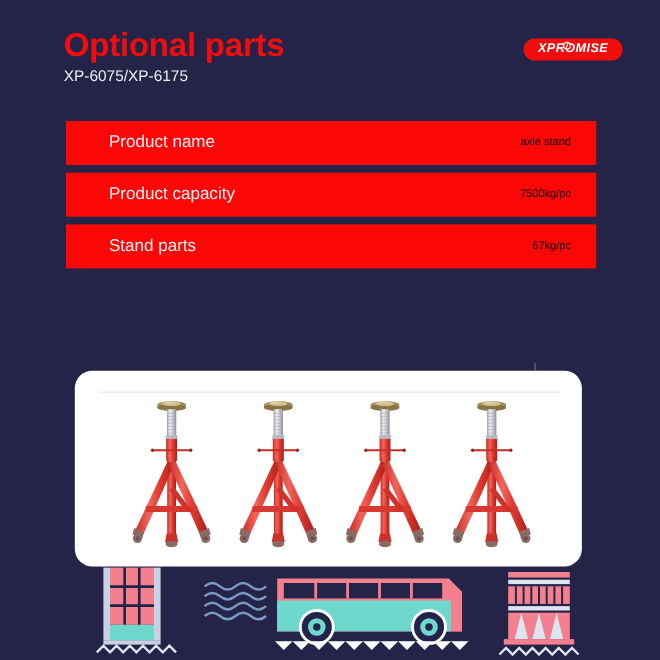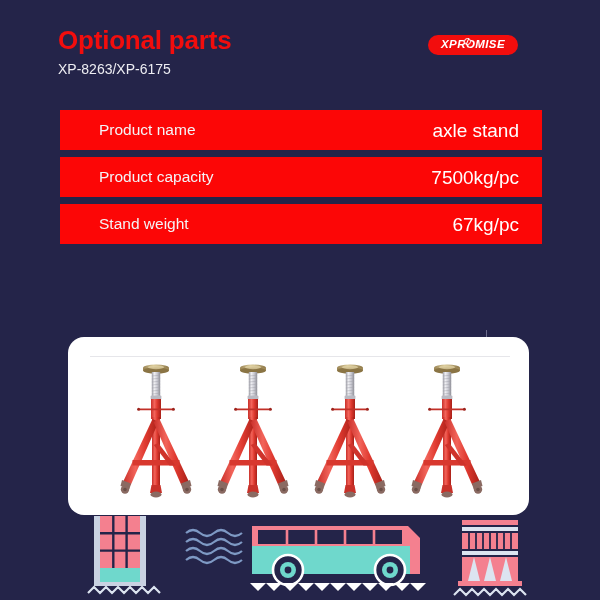"Optional parts" .title { font-size: 26px -> 30px }
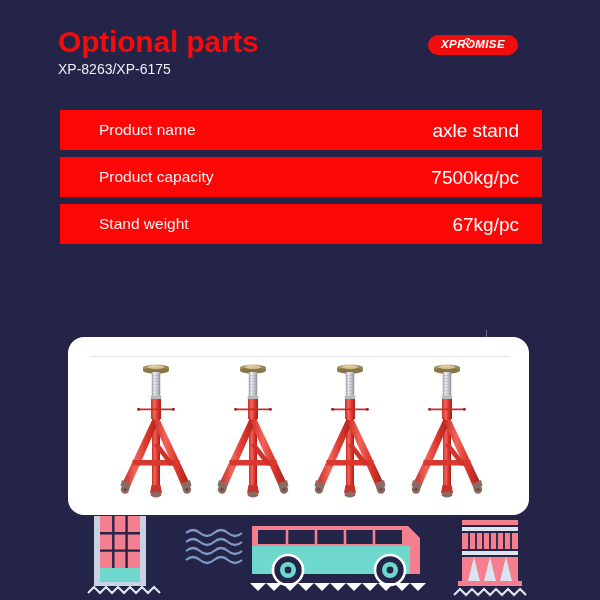"XPROMISE" .logo { left: 428px -> 476px }
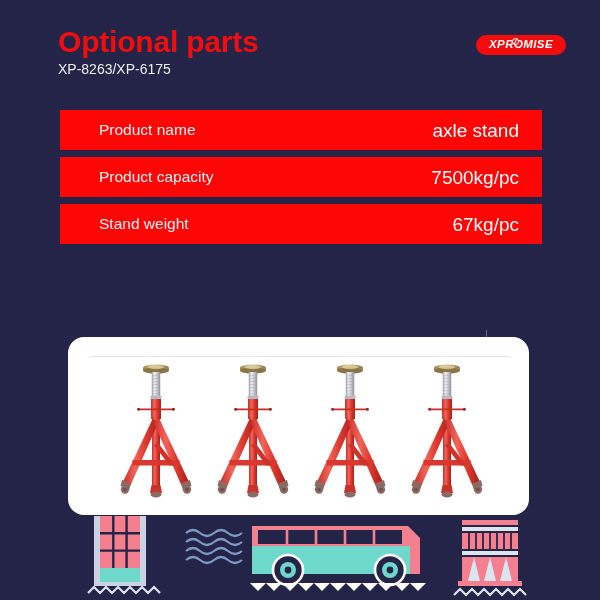"XP-8263/XP-6175" div.subtitle { text: XP-8263/XP-6175 -> XP-6075/XP-6175 }
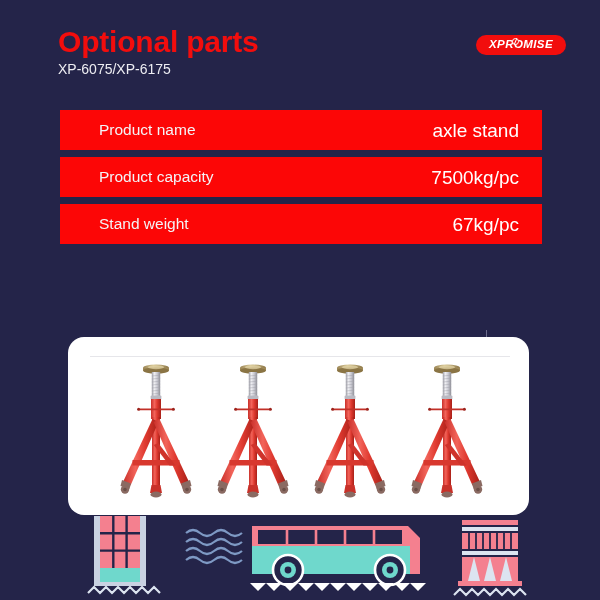"axle stand" .spec-value { color: #ffffff -> #000000; font-size: 19px -> 10px }
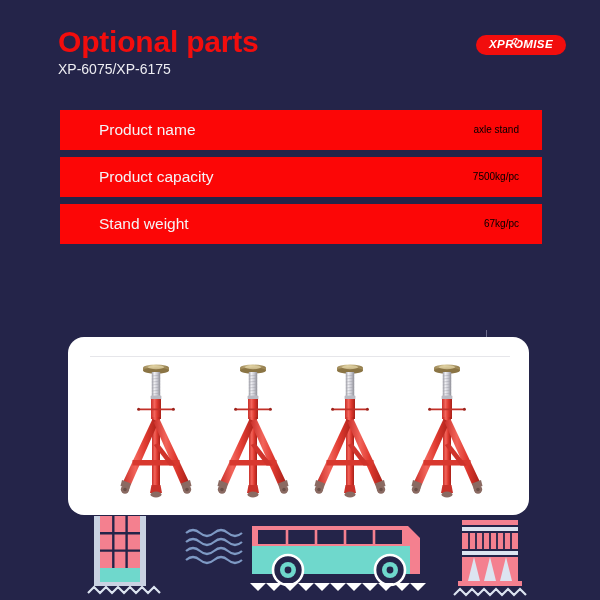"Stand weight" span.spec-label { text: weight -> parts }
